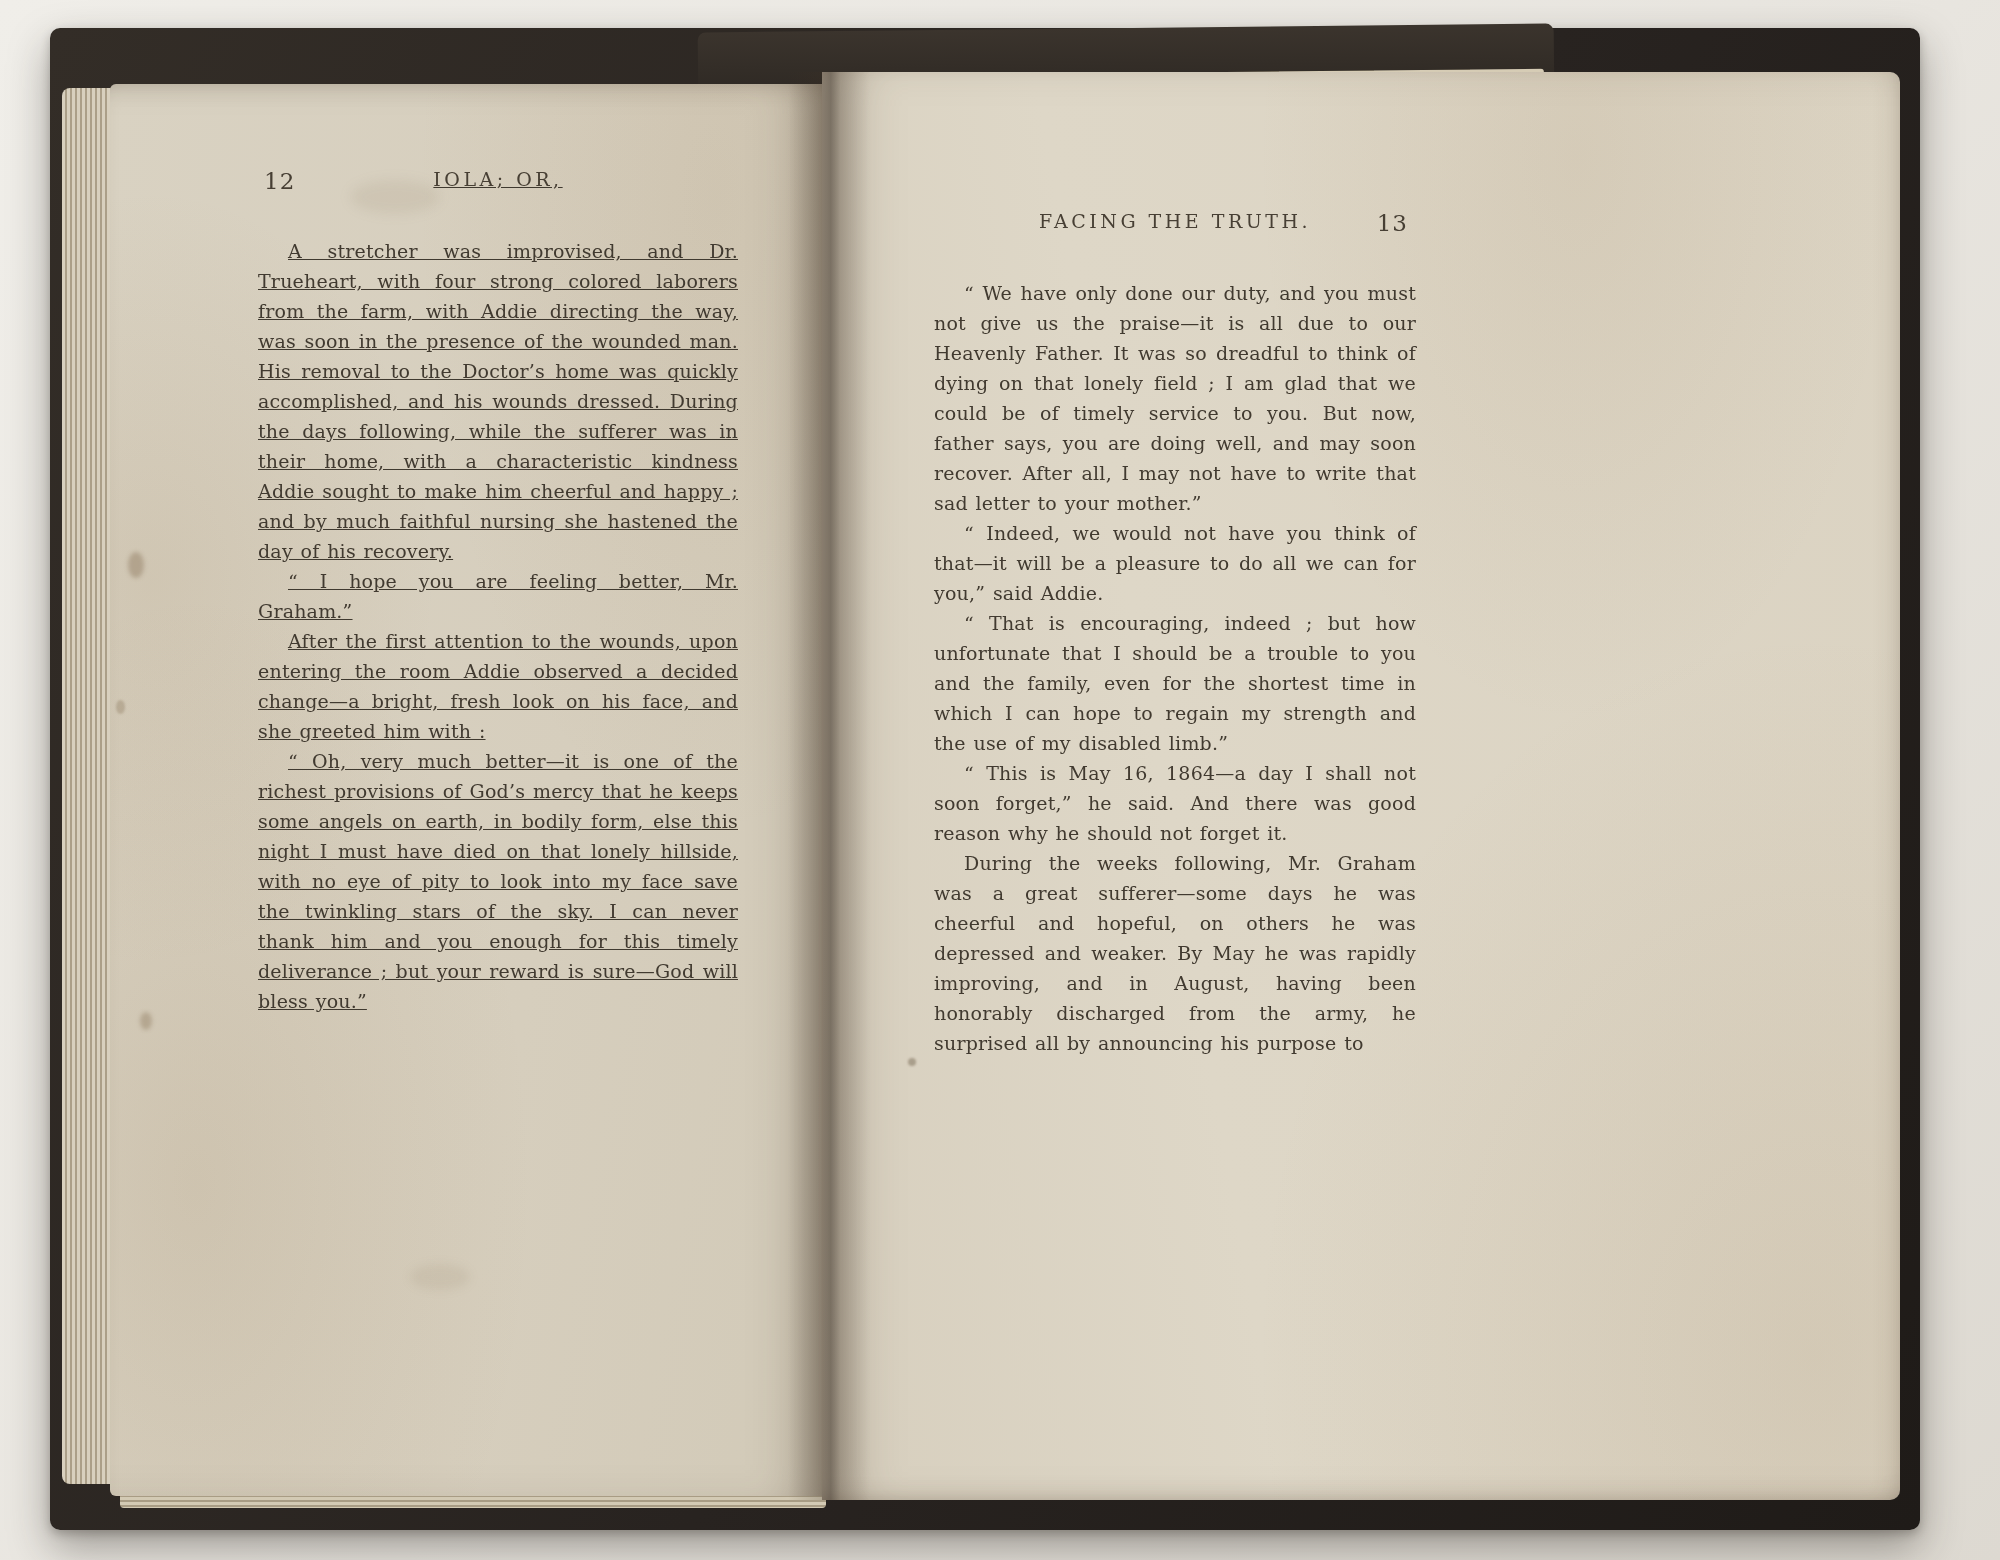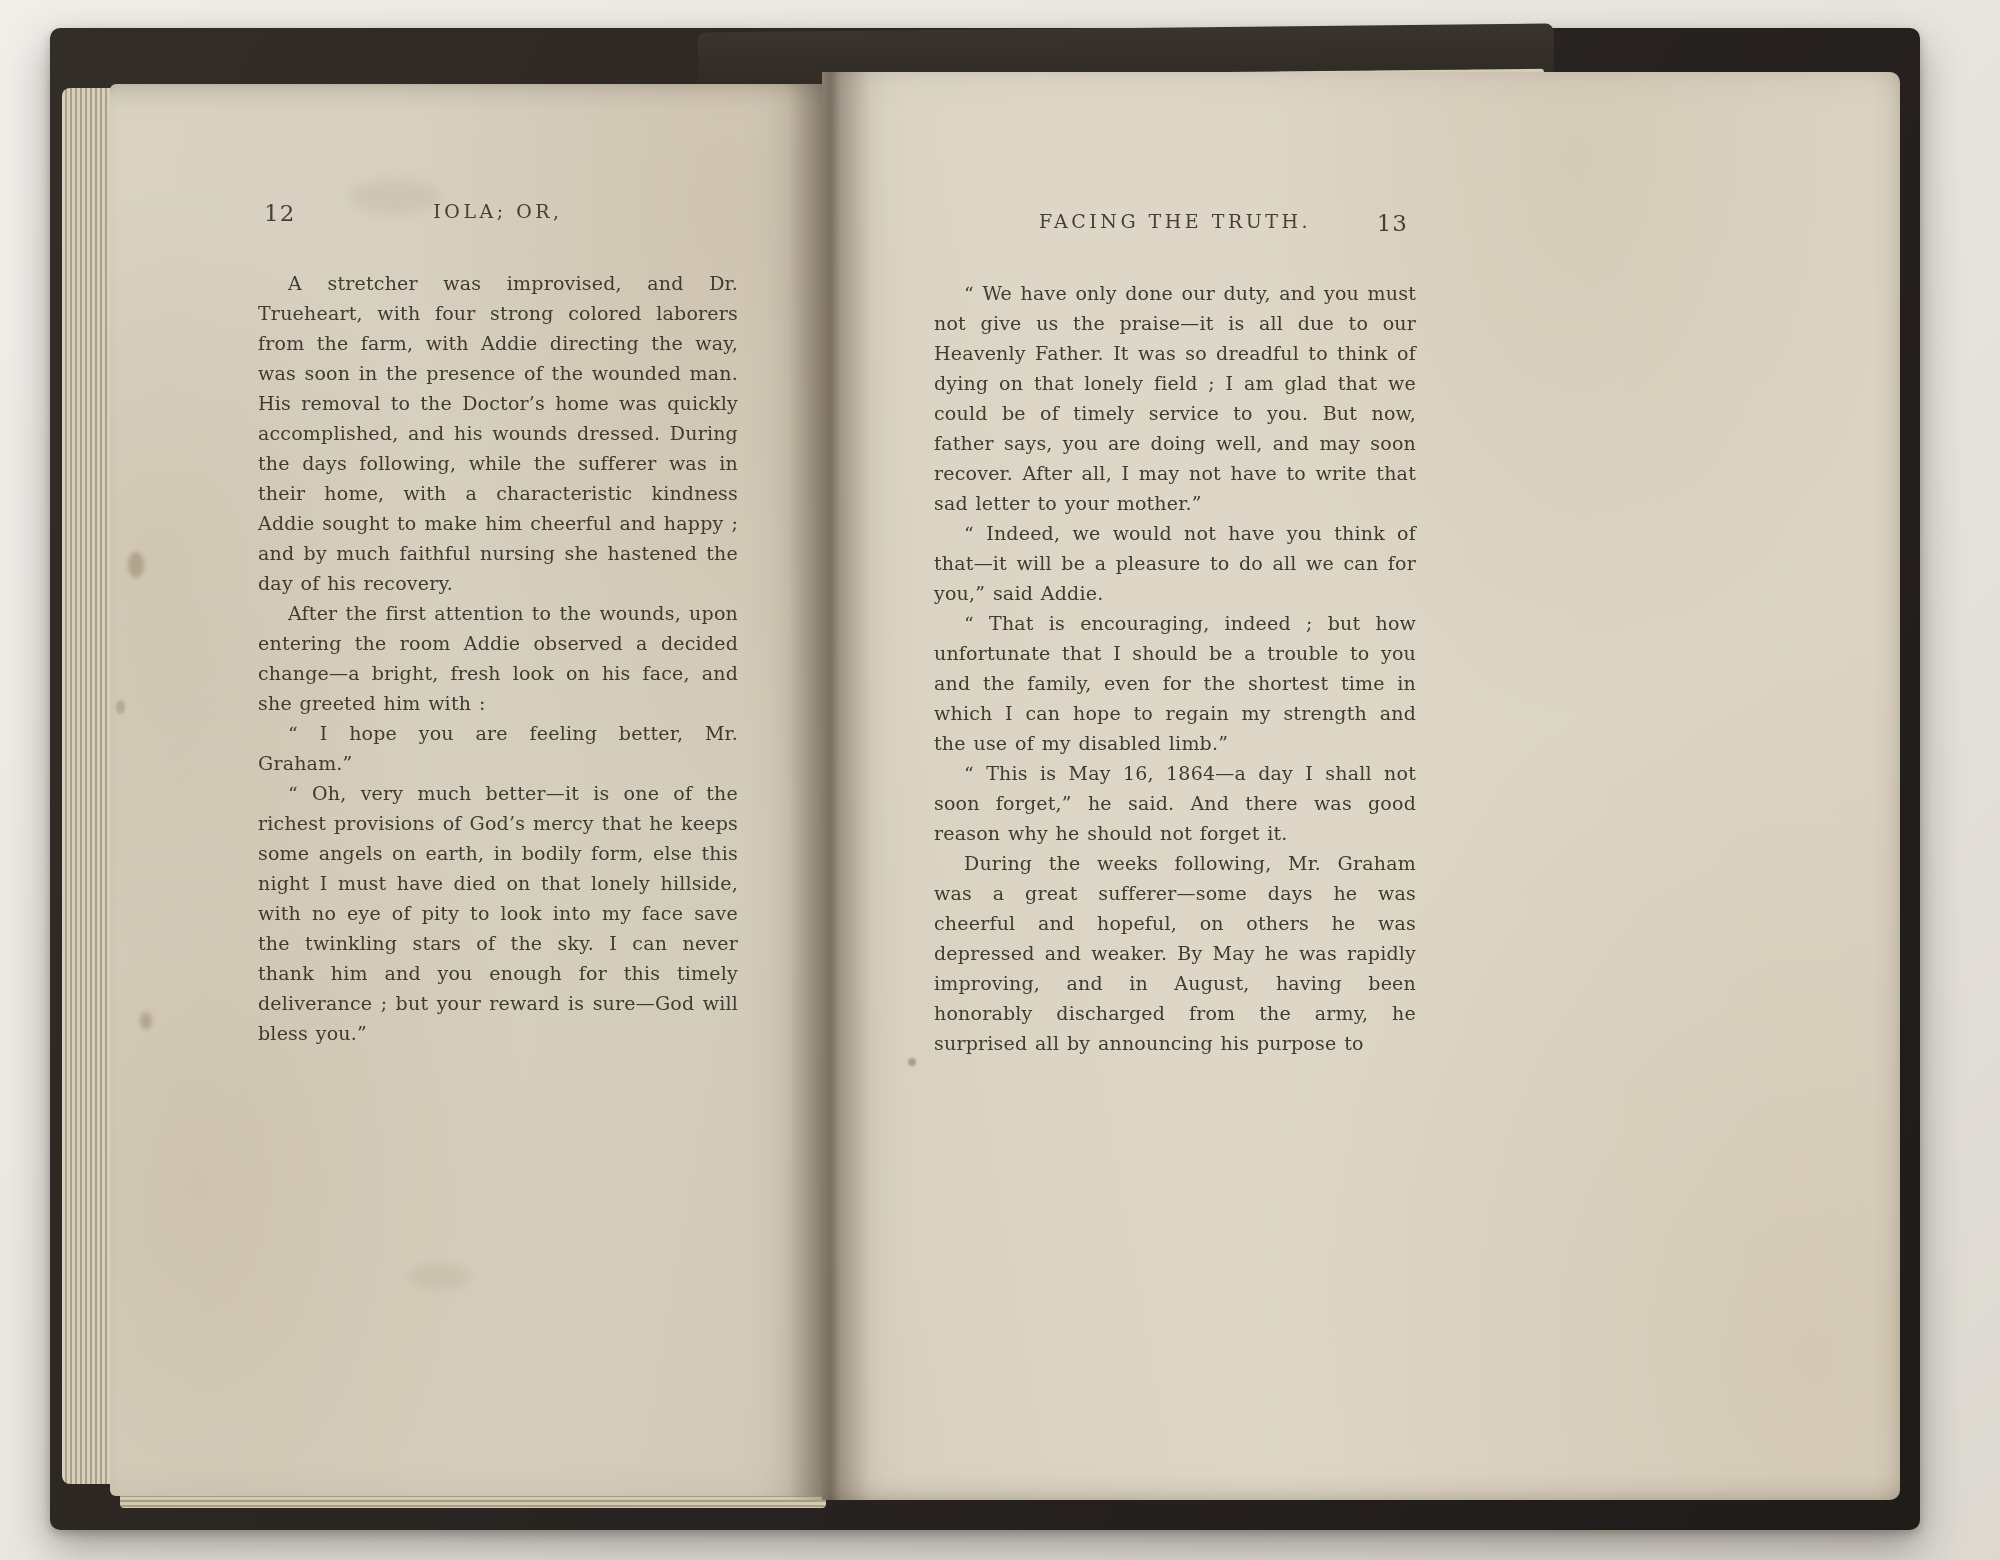"12" .page-inner-left { padding: 116px 84px 0 148px -> 84px 84px 0 148px; text-decoration: none -> underline }
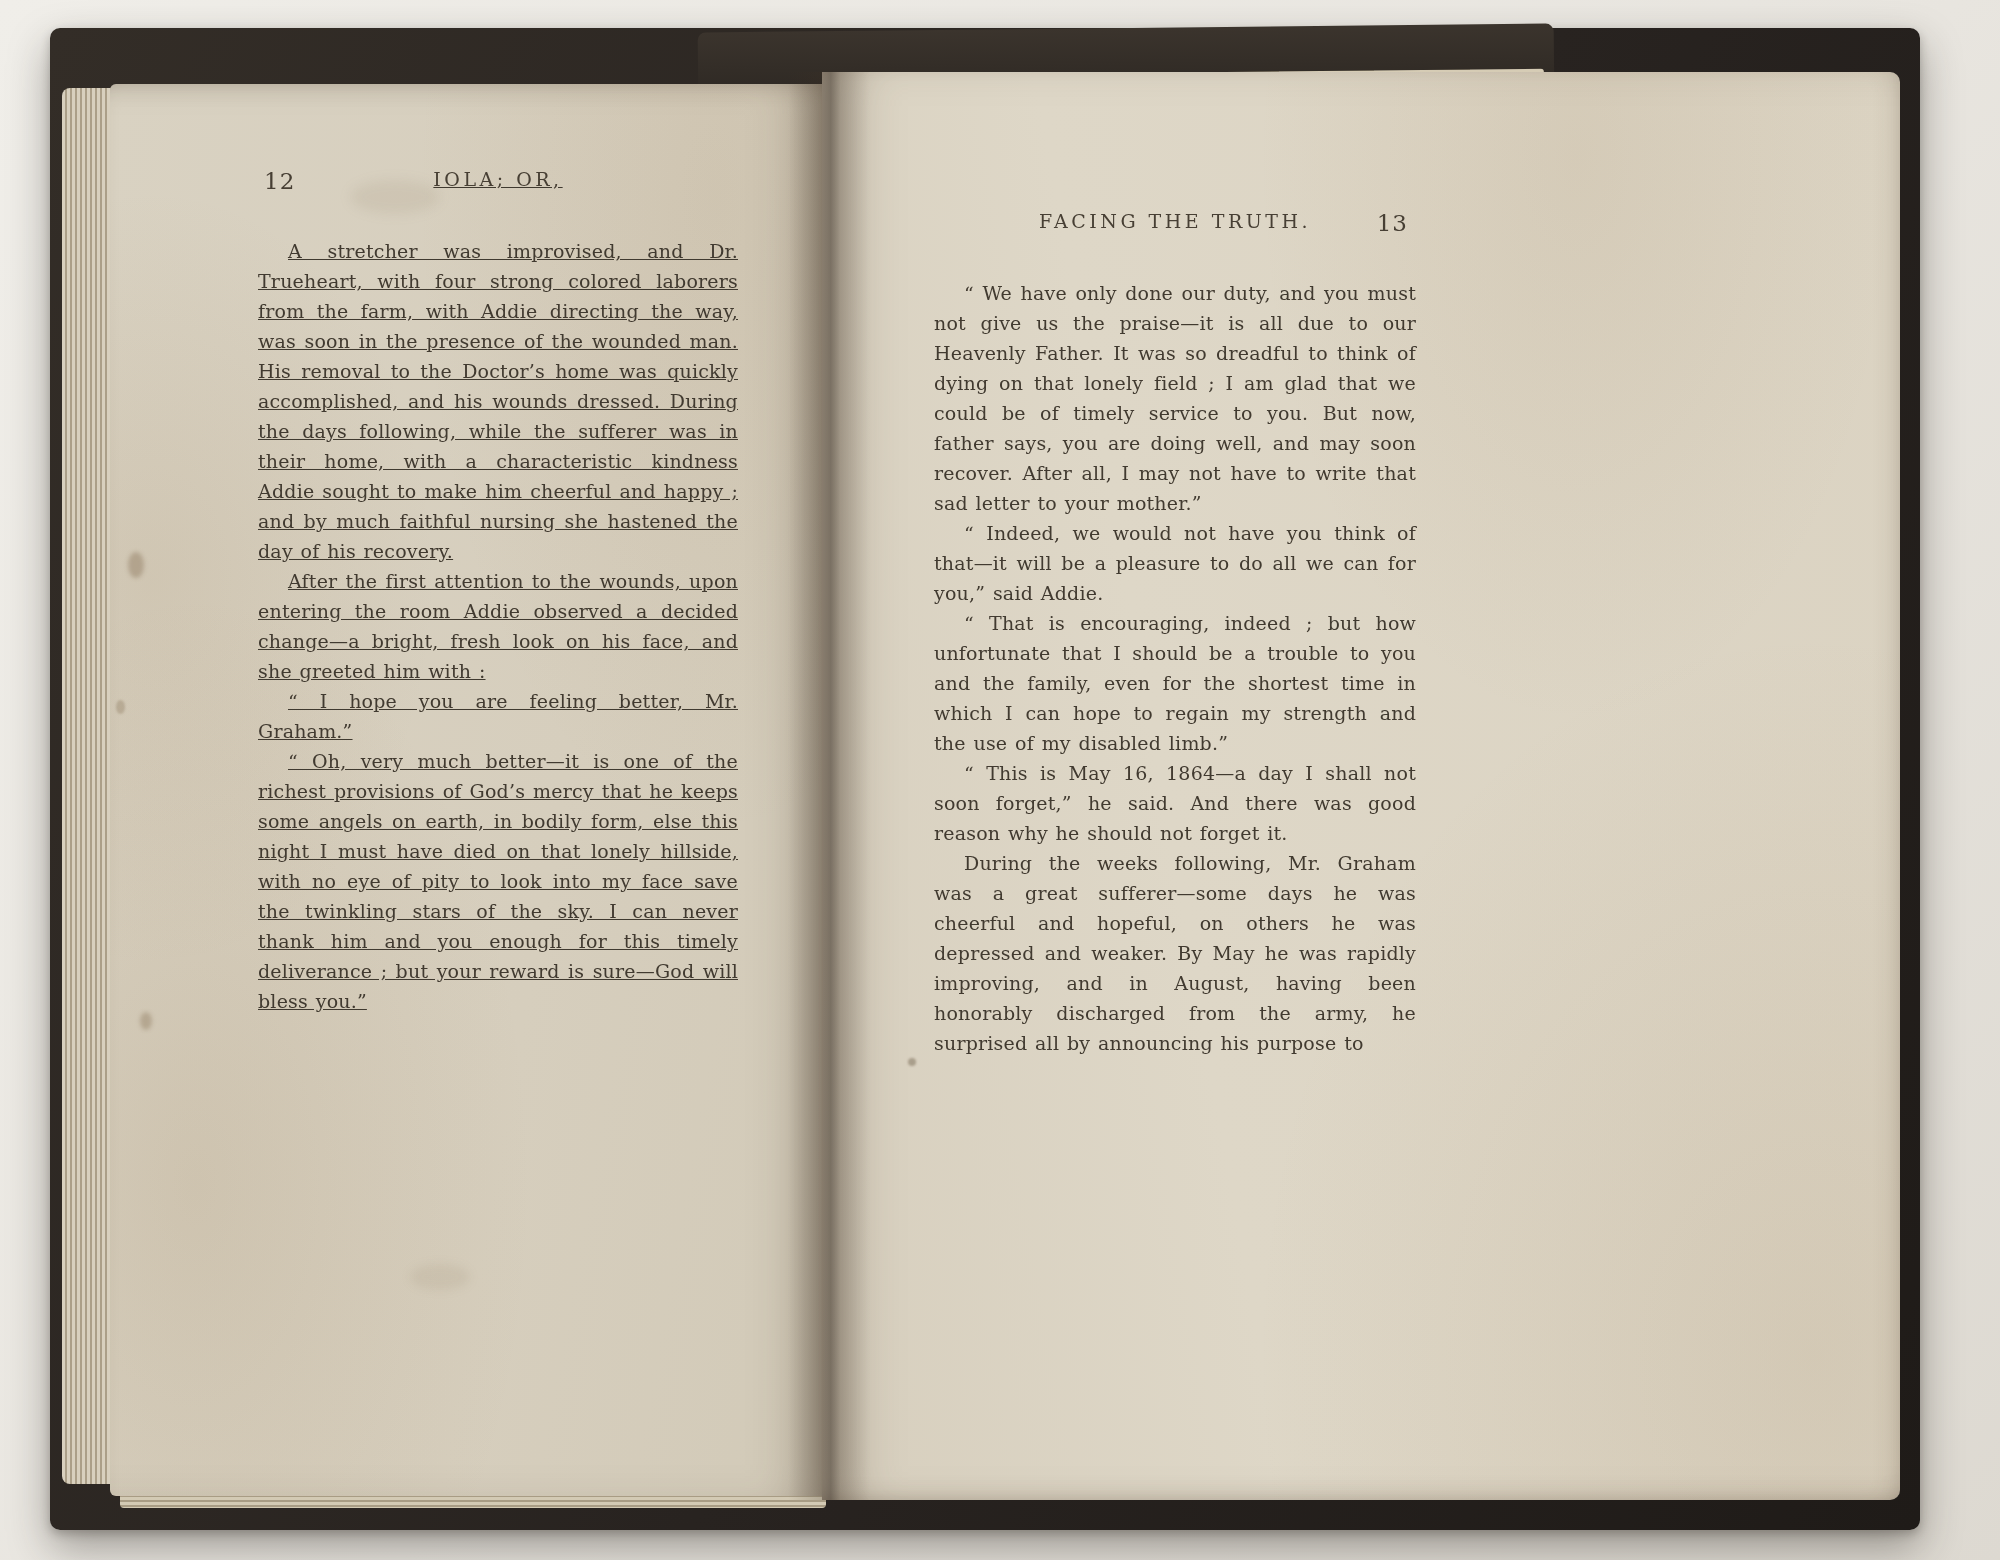"After the first attention to" p { order: before "“ I hope you are" -> after "“ I hope you are" }
